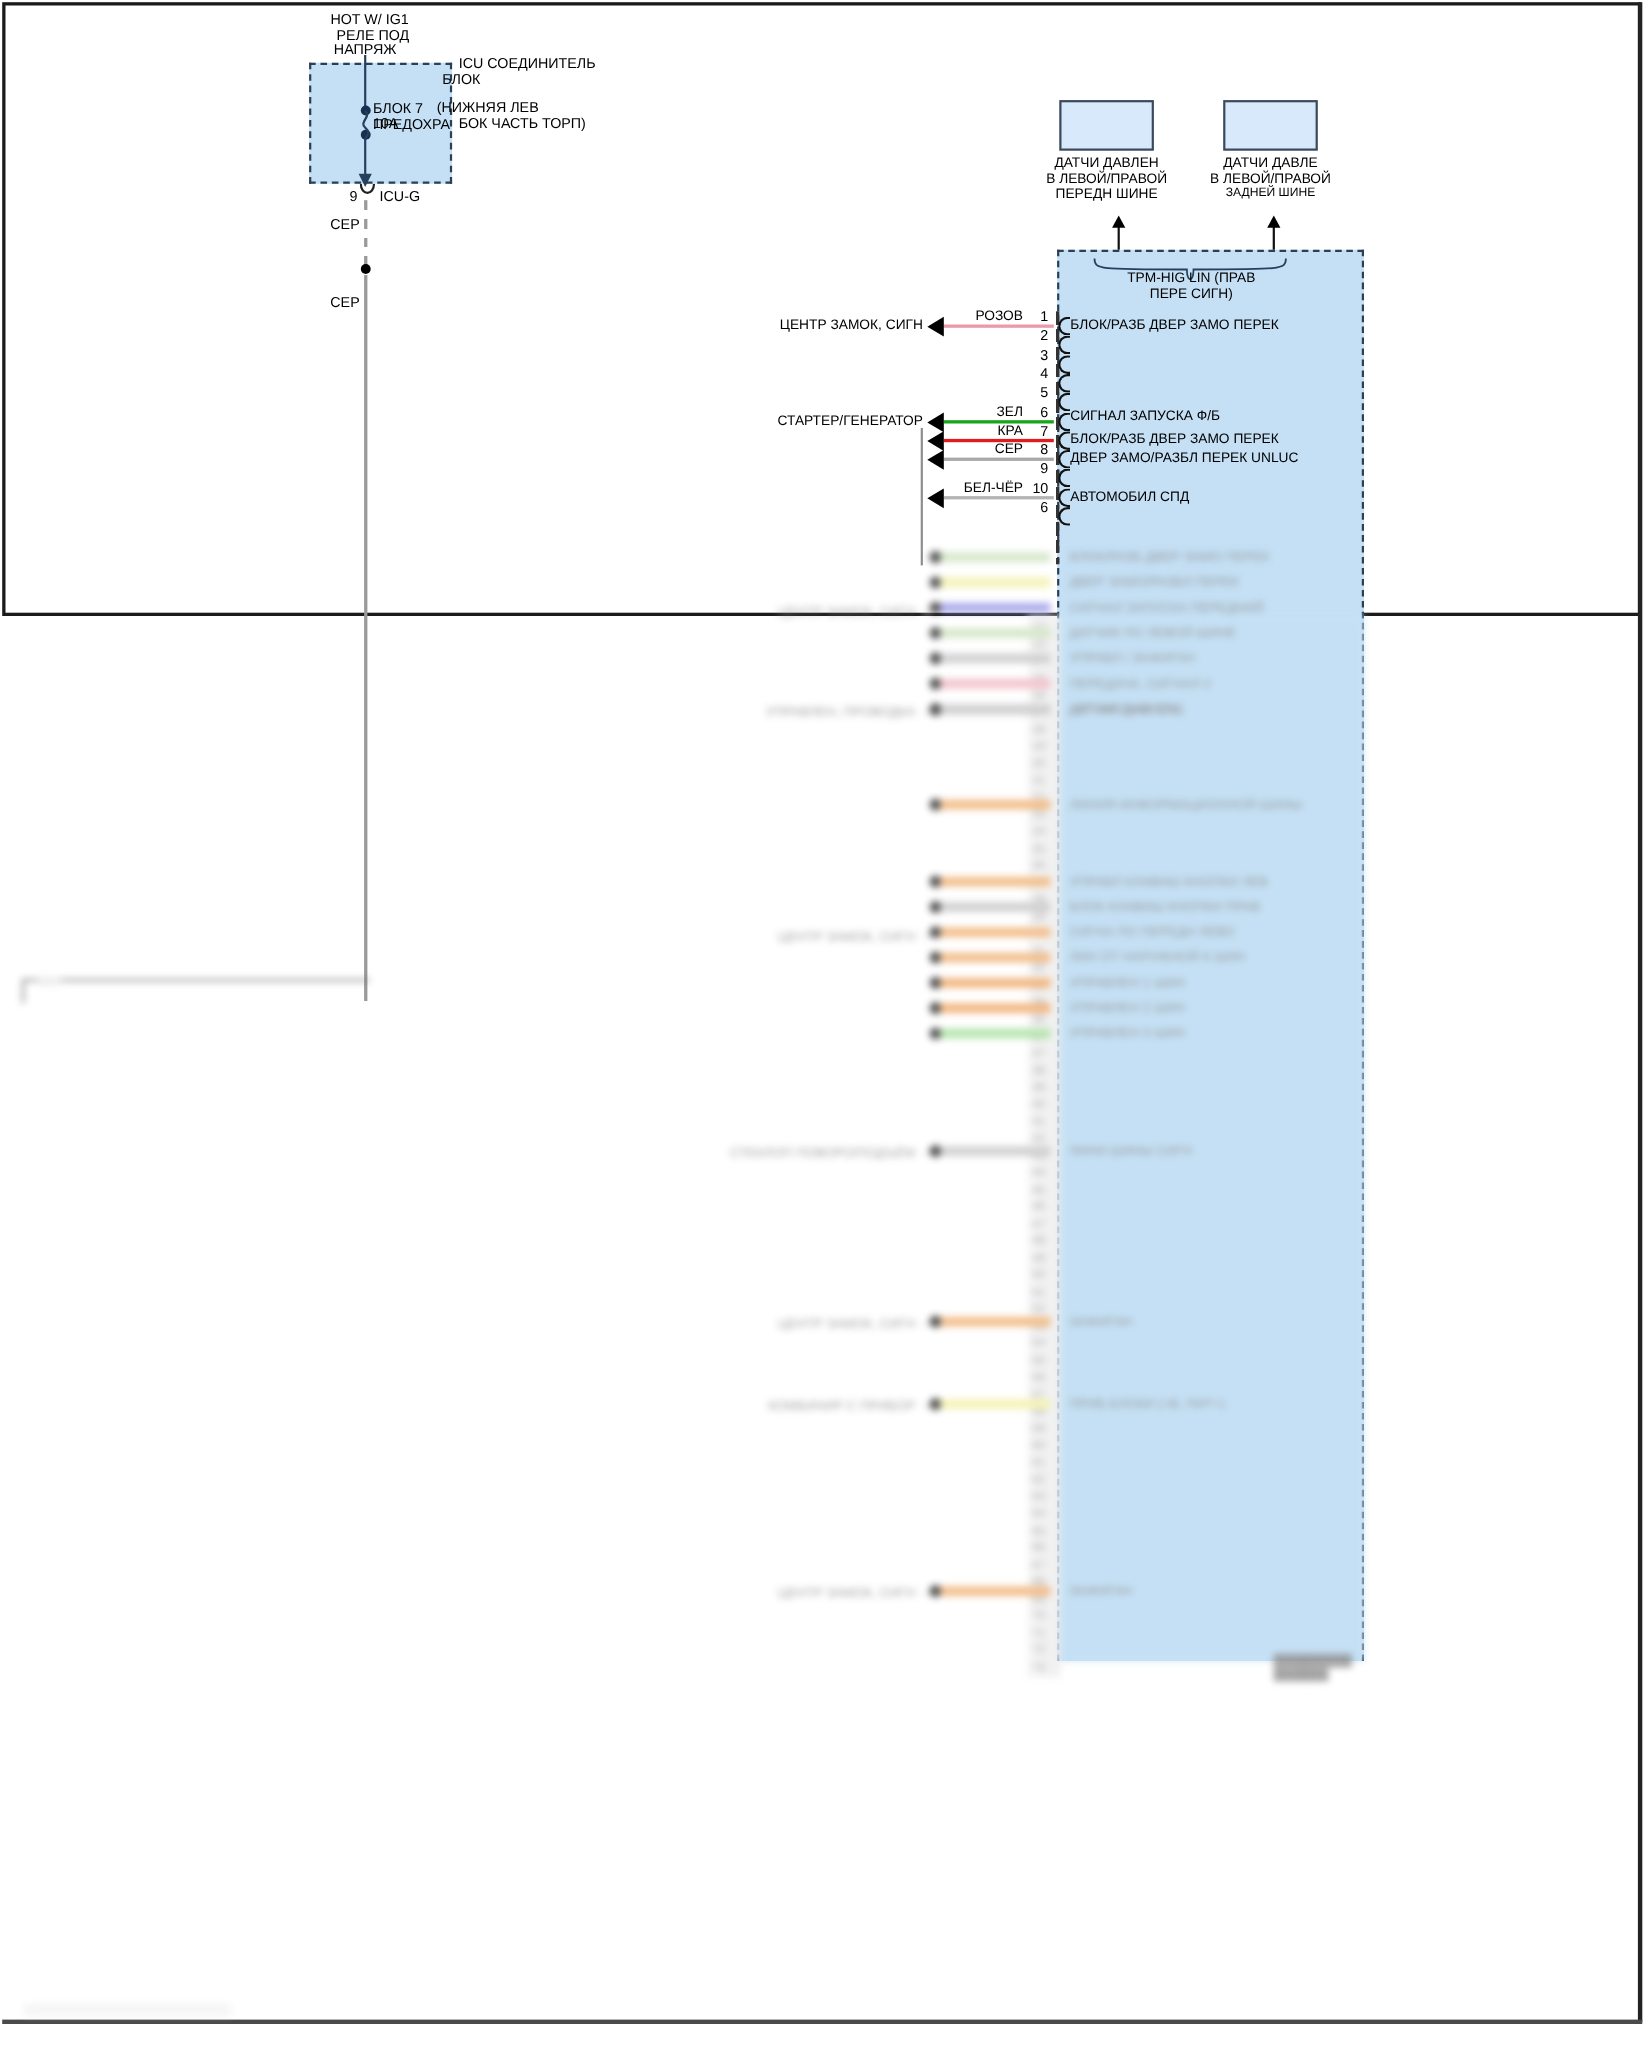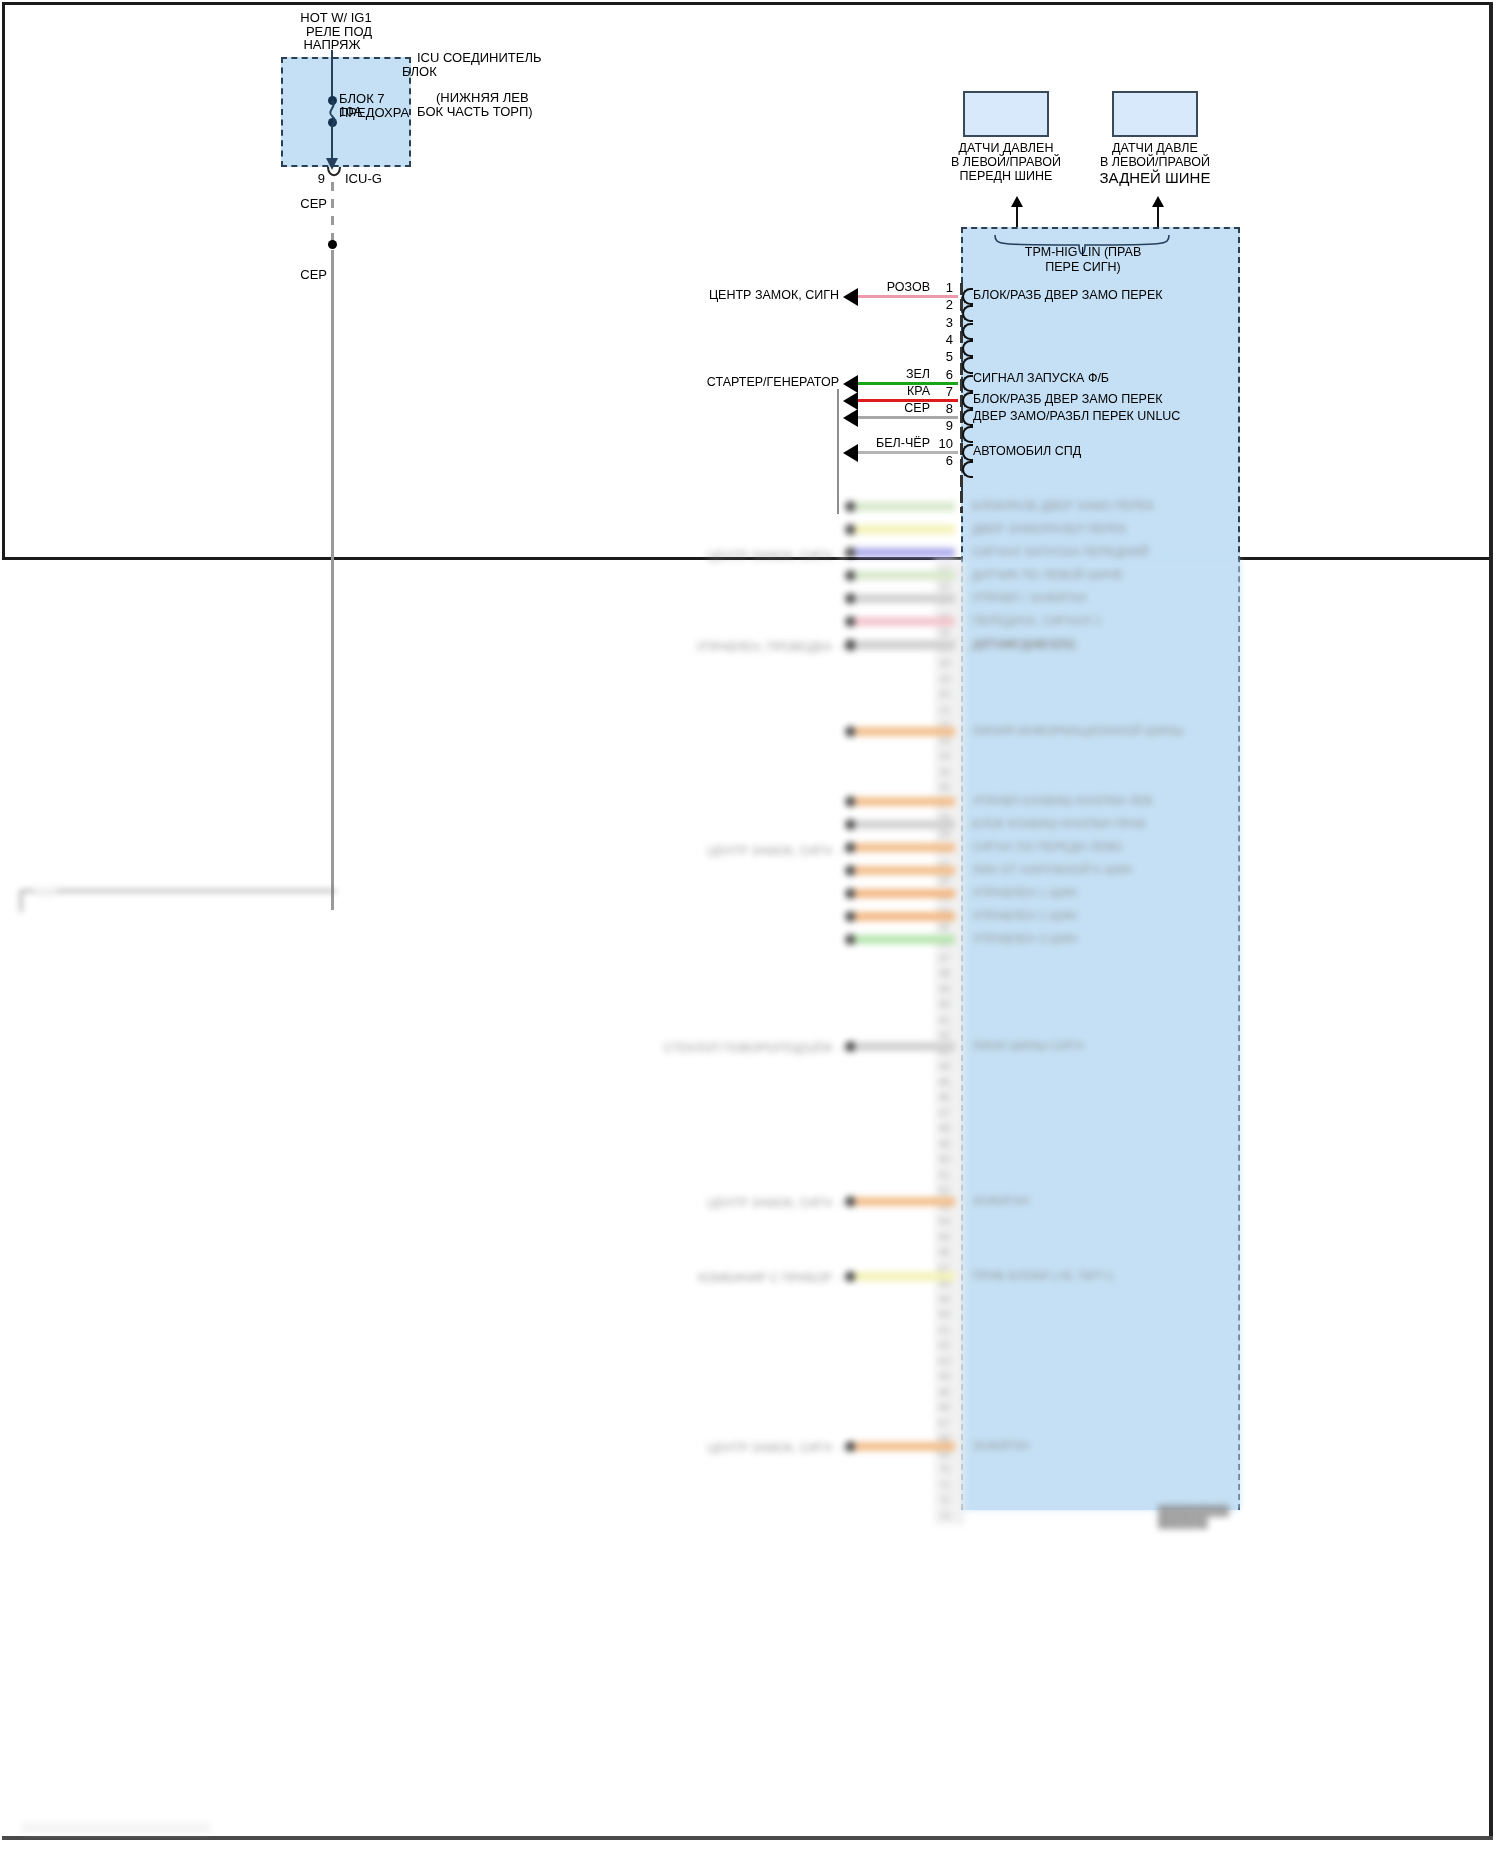"(НИЖНЯЯ ЛЕВ" div.txt { left: 436px -> 397px }
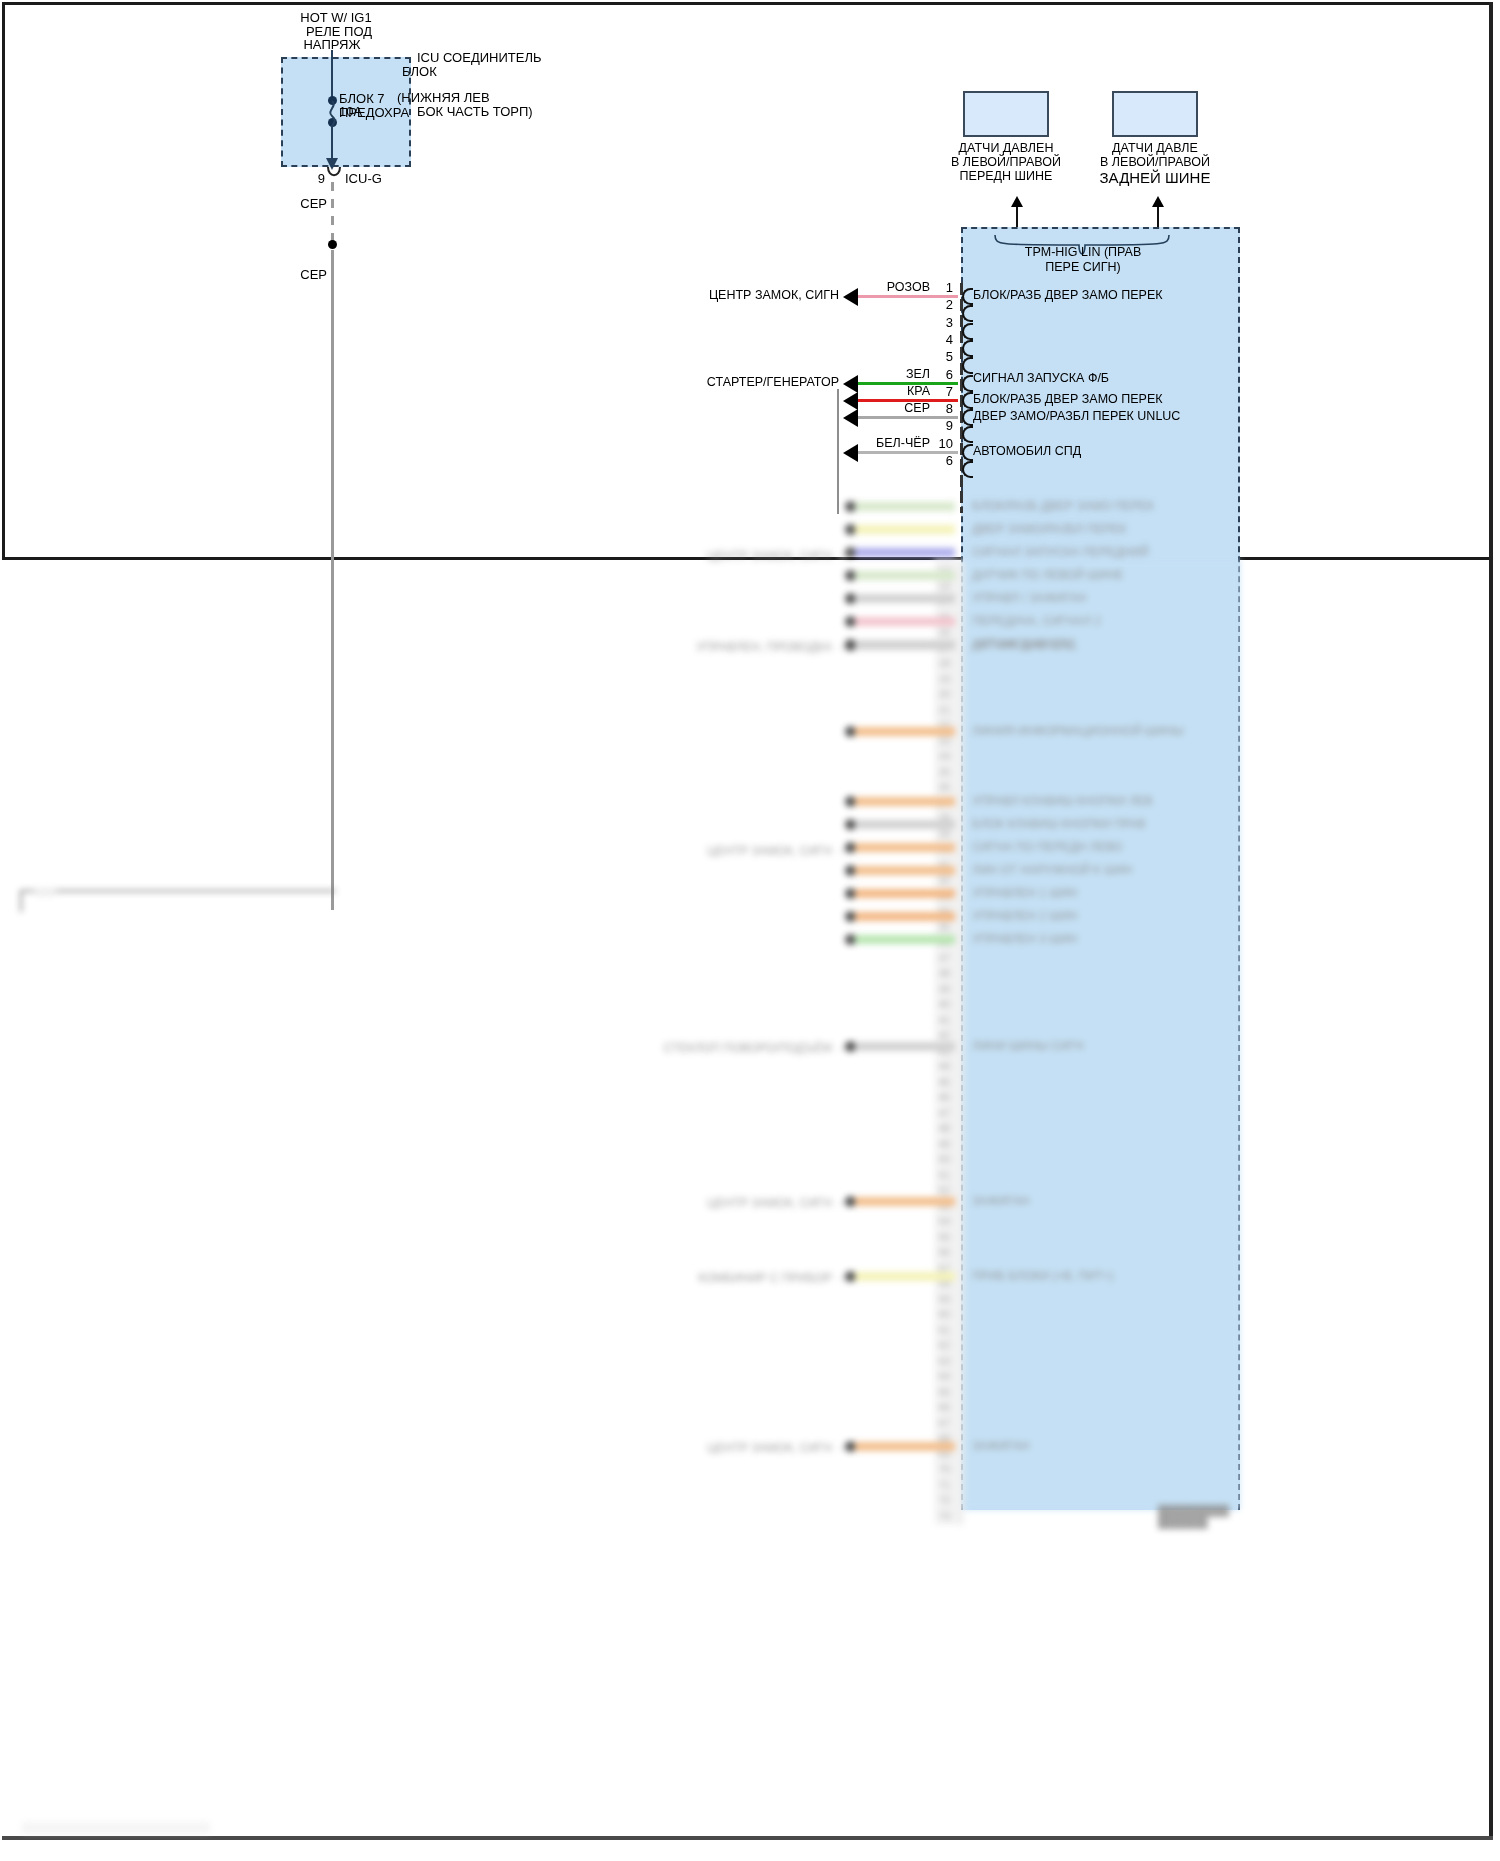"ЗАДНЕЙ ШИНЕ" div.txt { font-size: 15px -> 11px }
